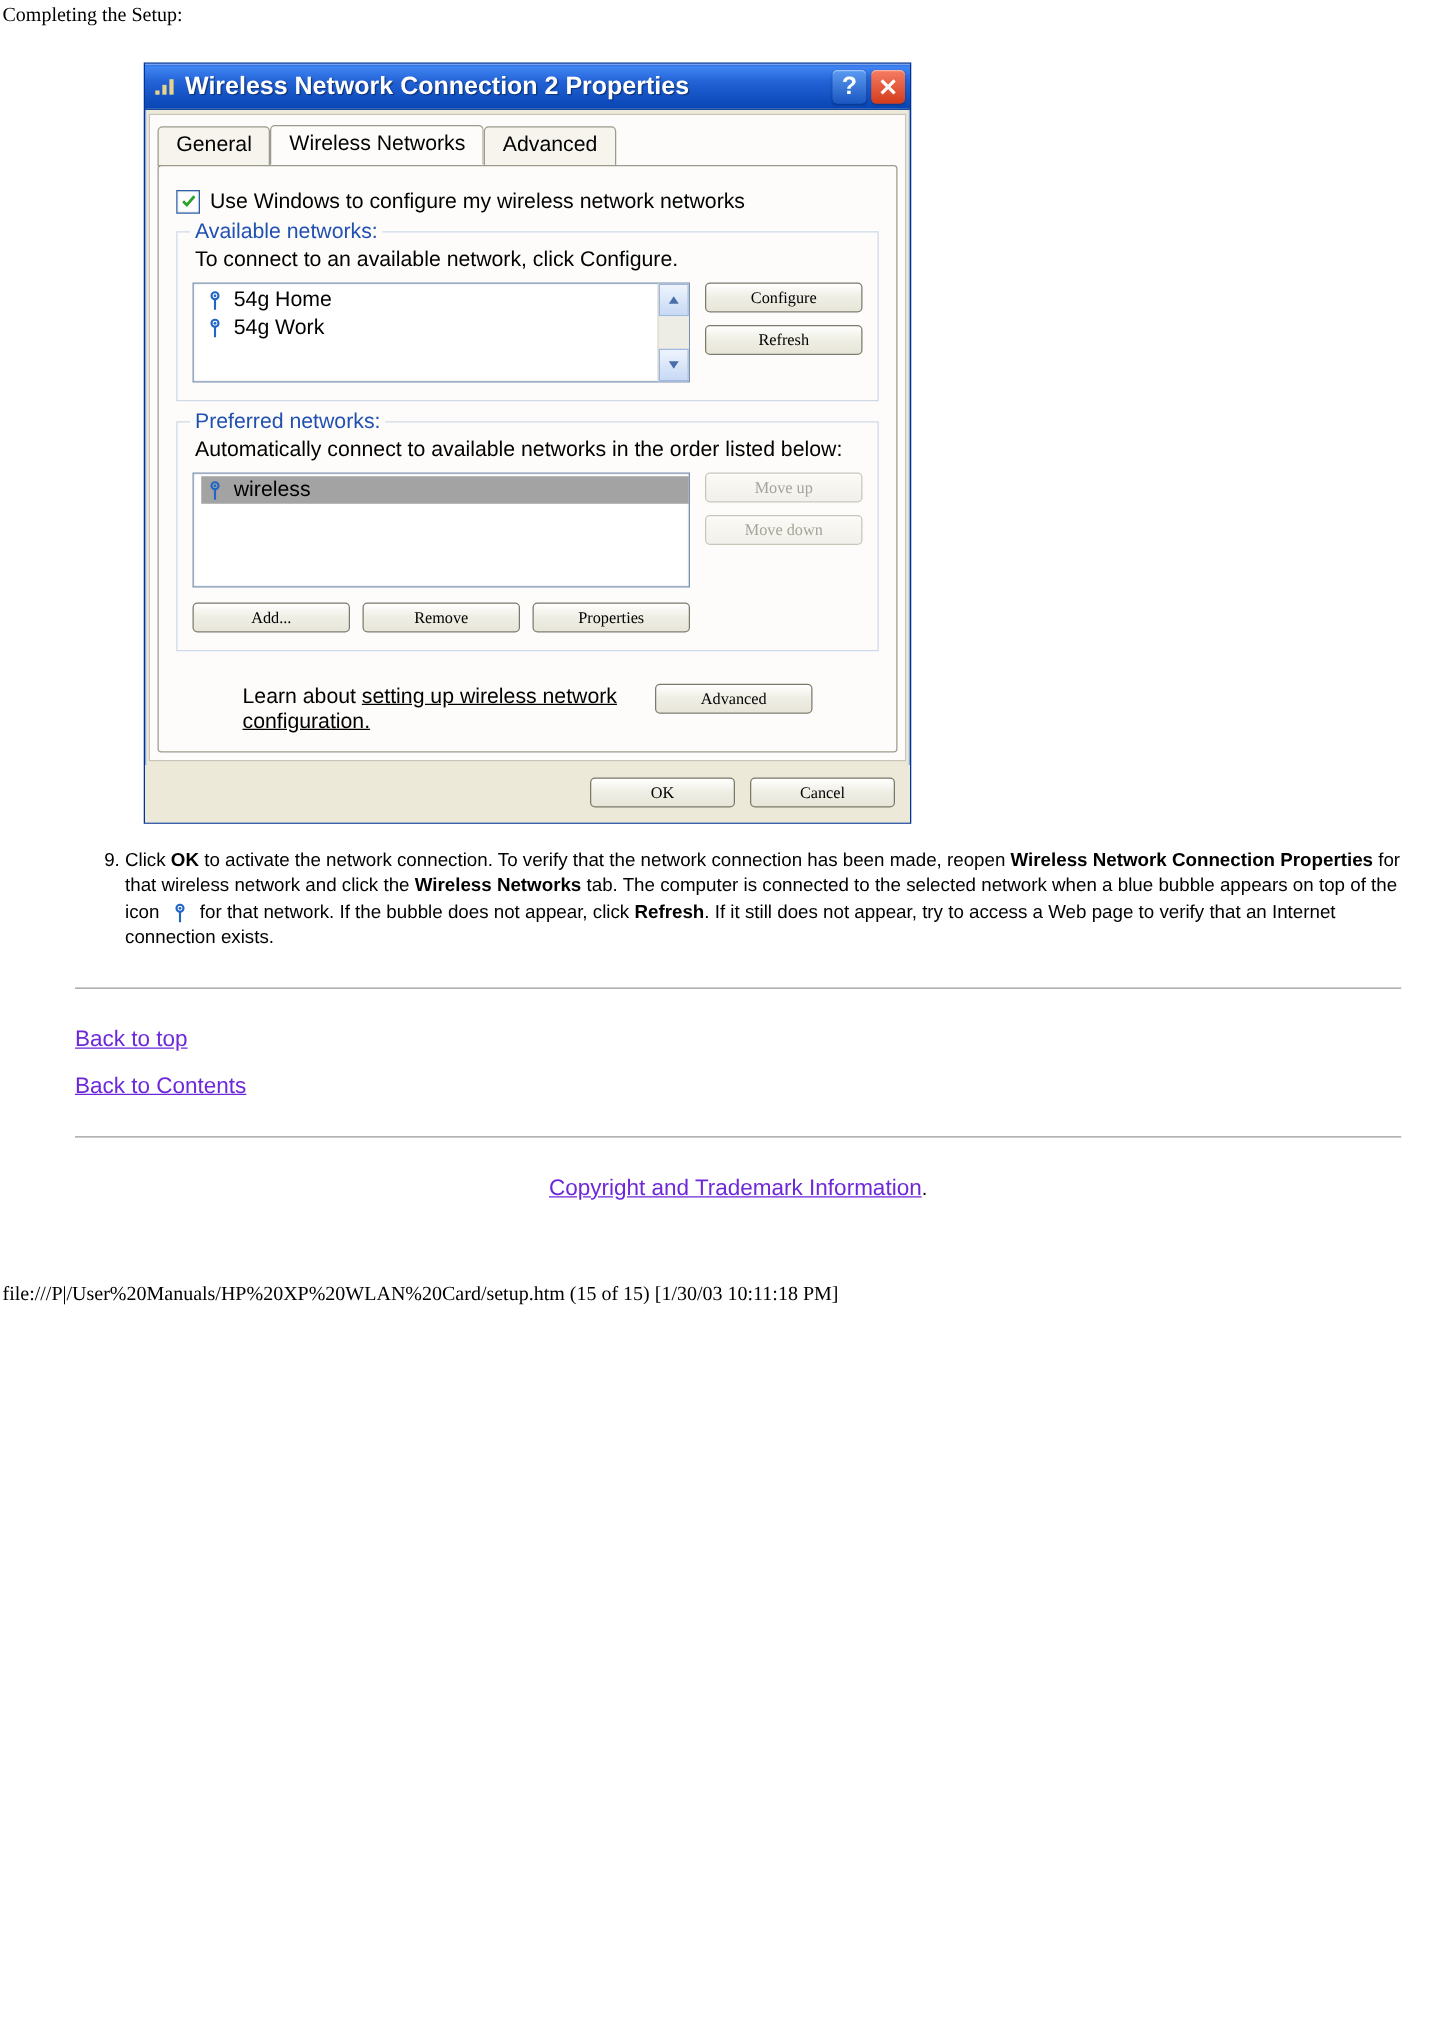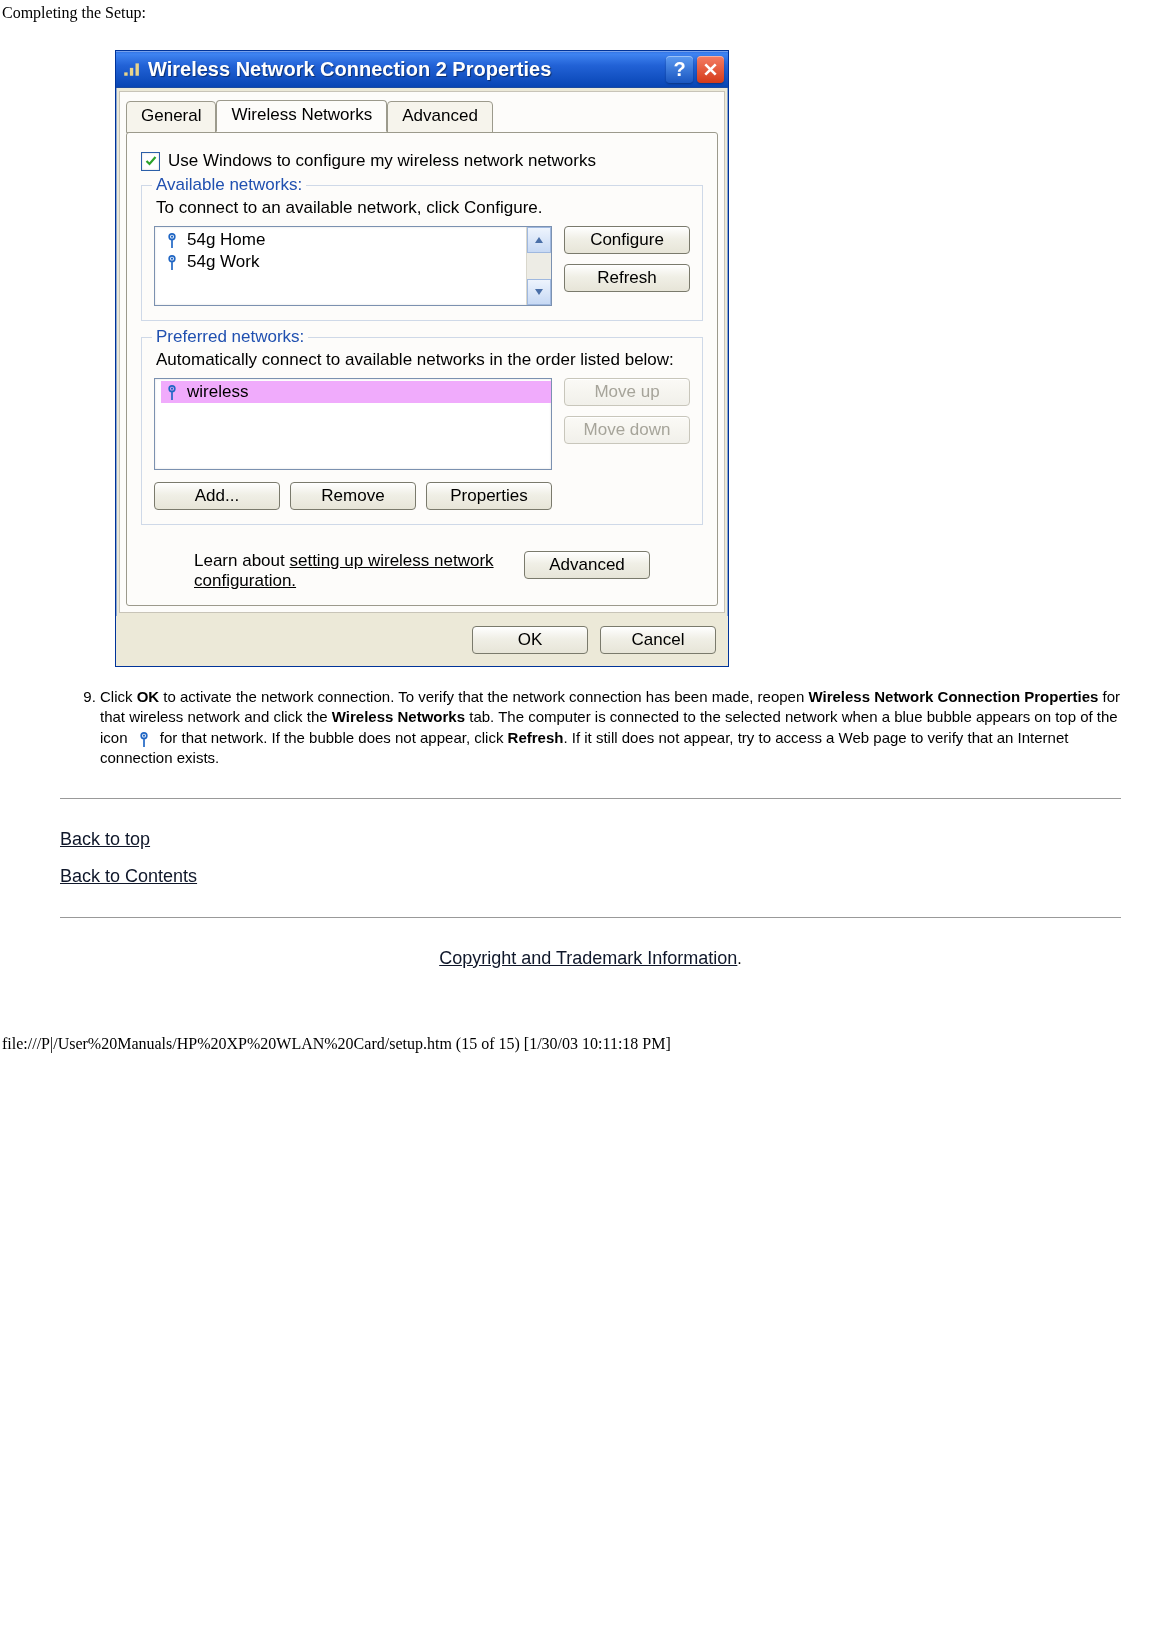"Configure" .xpbtn { font-family: Liberation Sans, sans-serif -> Liberation Serif, serif; font-size: 17px -> 13px }
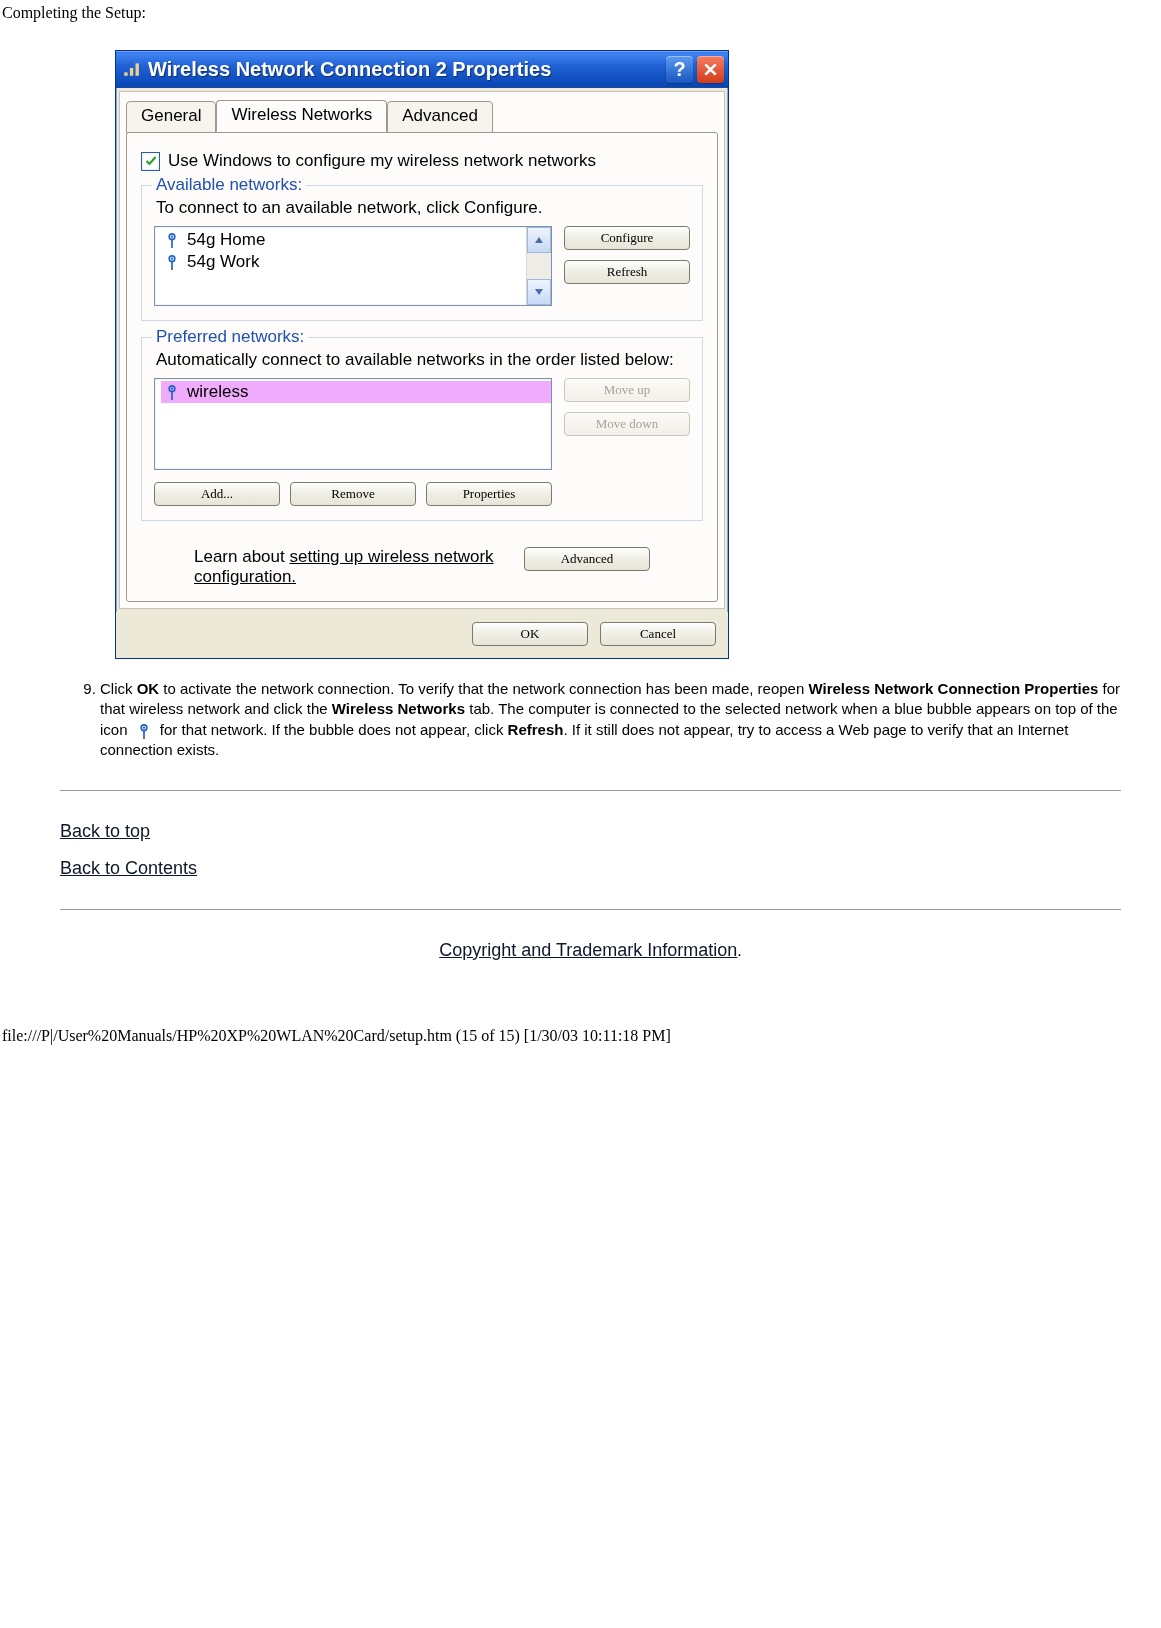"wireless" .list-item.sel { background: #f0abfc -> #a3a3a3 }
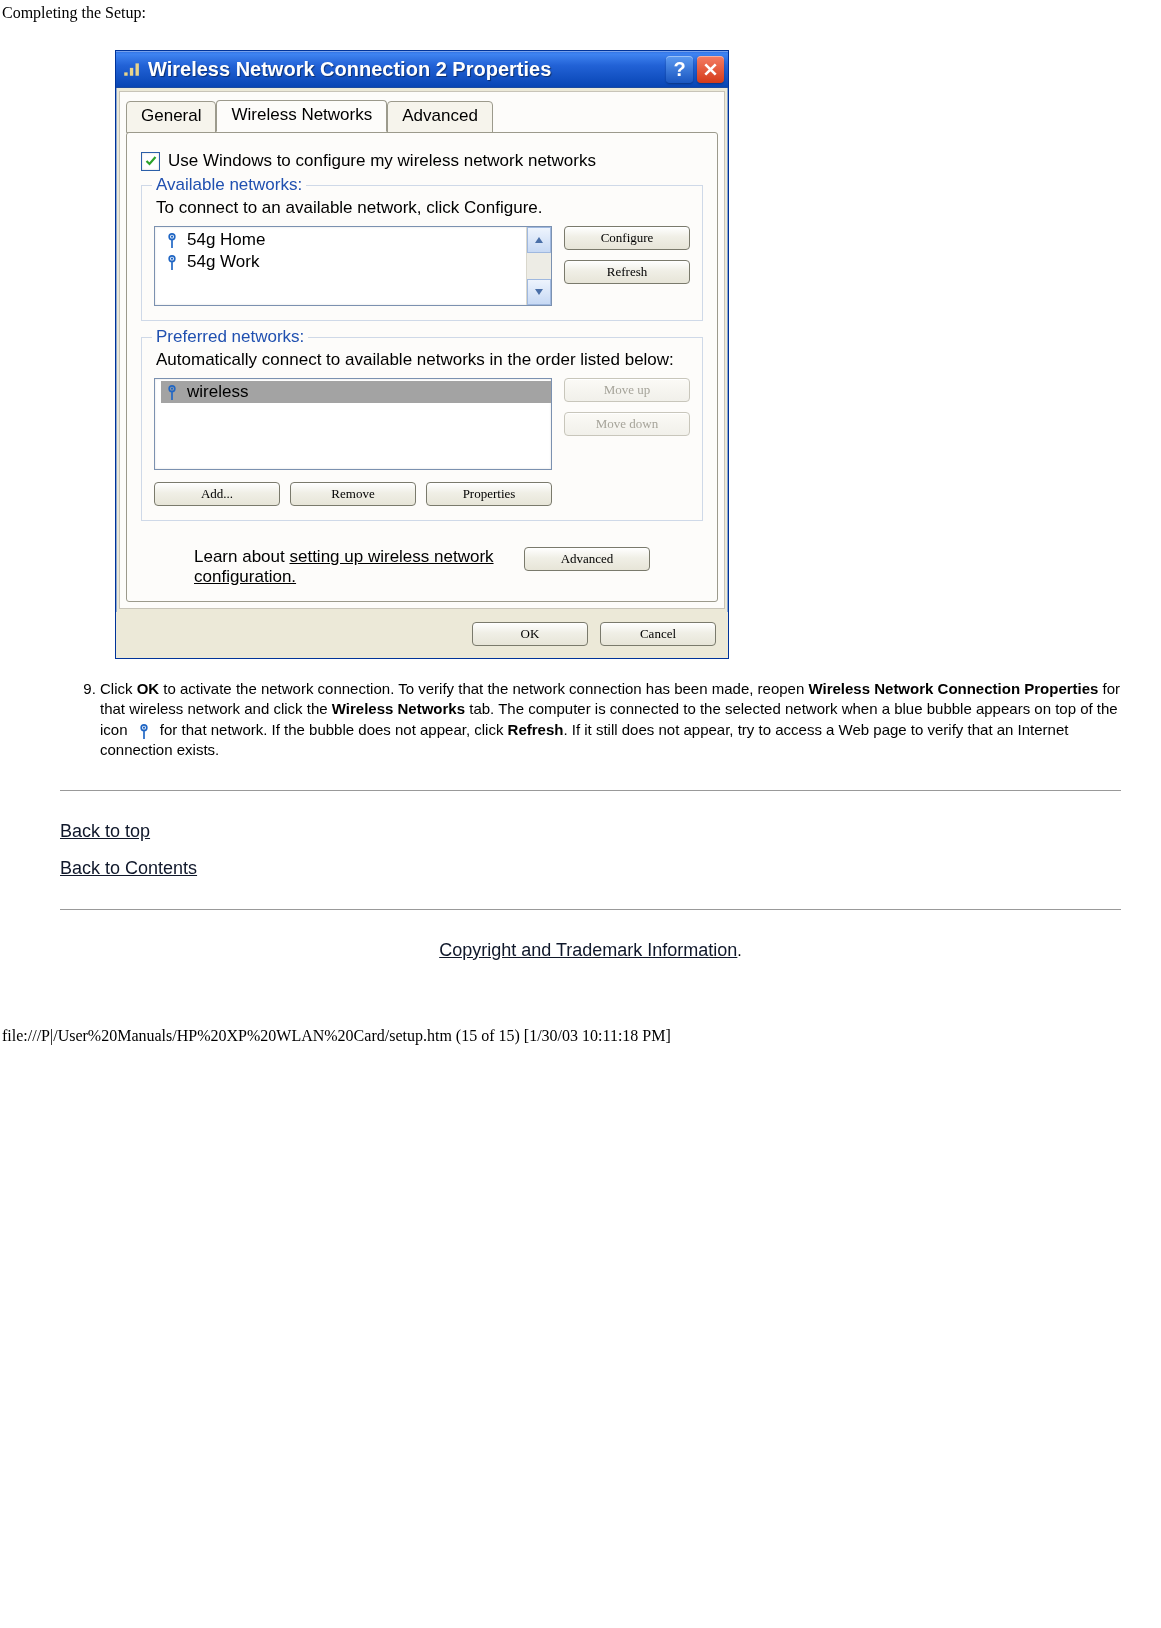"Back to top" a.doc-link { color: #0f172a -> #6d28d9 }
